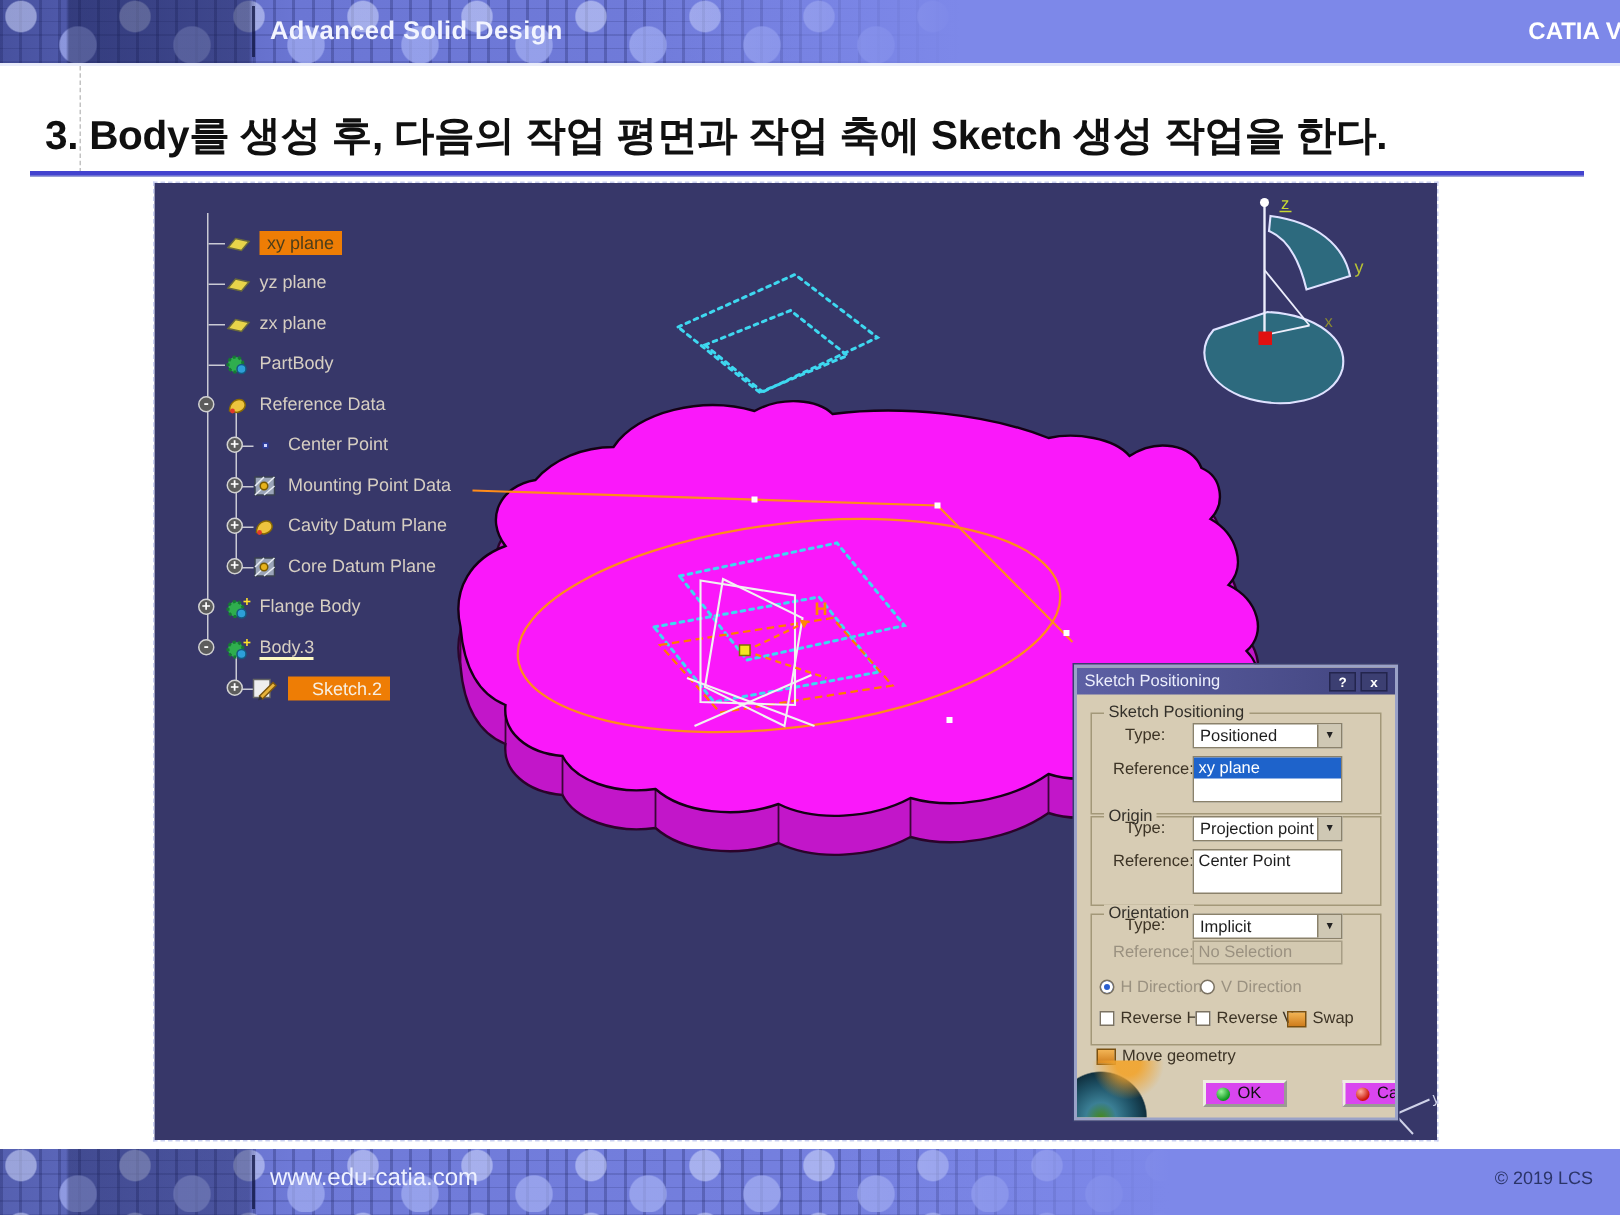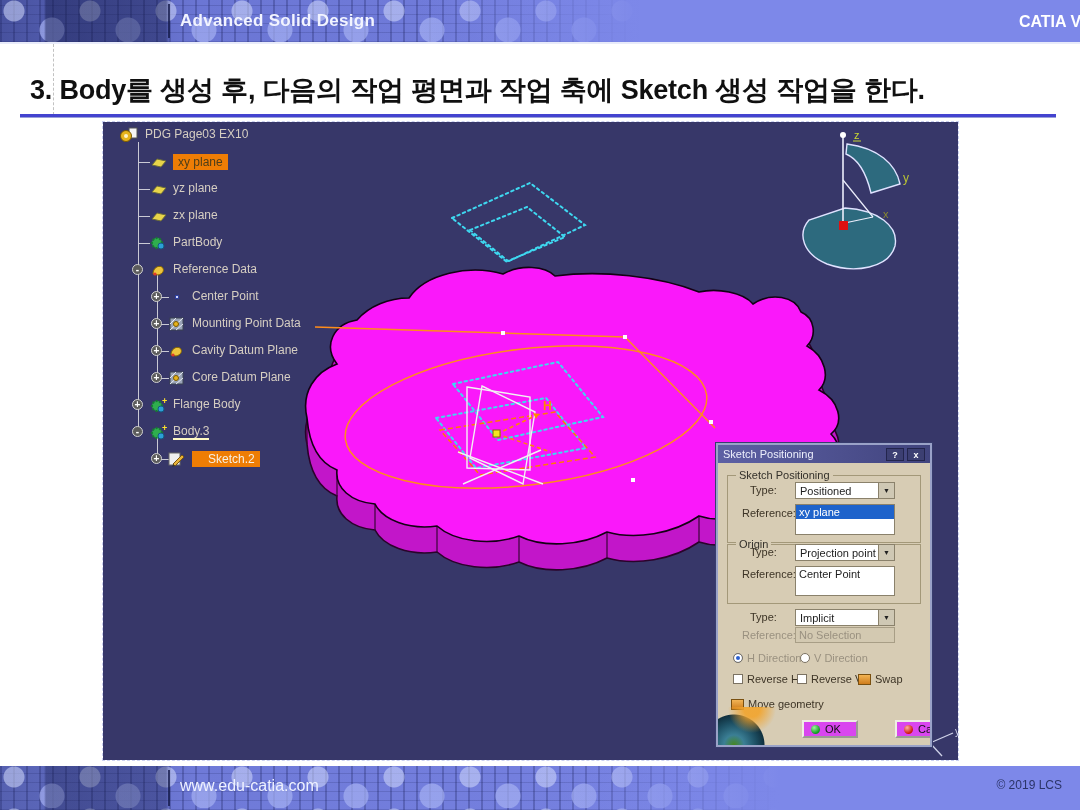"PDG Page03 EX10" div.trow { html: <div> <span><svg> <rect></rect> <circle></circle> <circle></circle> </svg></span> <span>PDG Page03 EX10</span> </div> -> none }
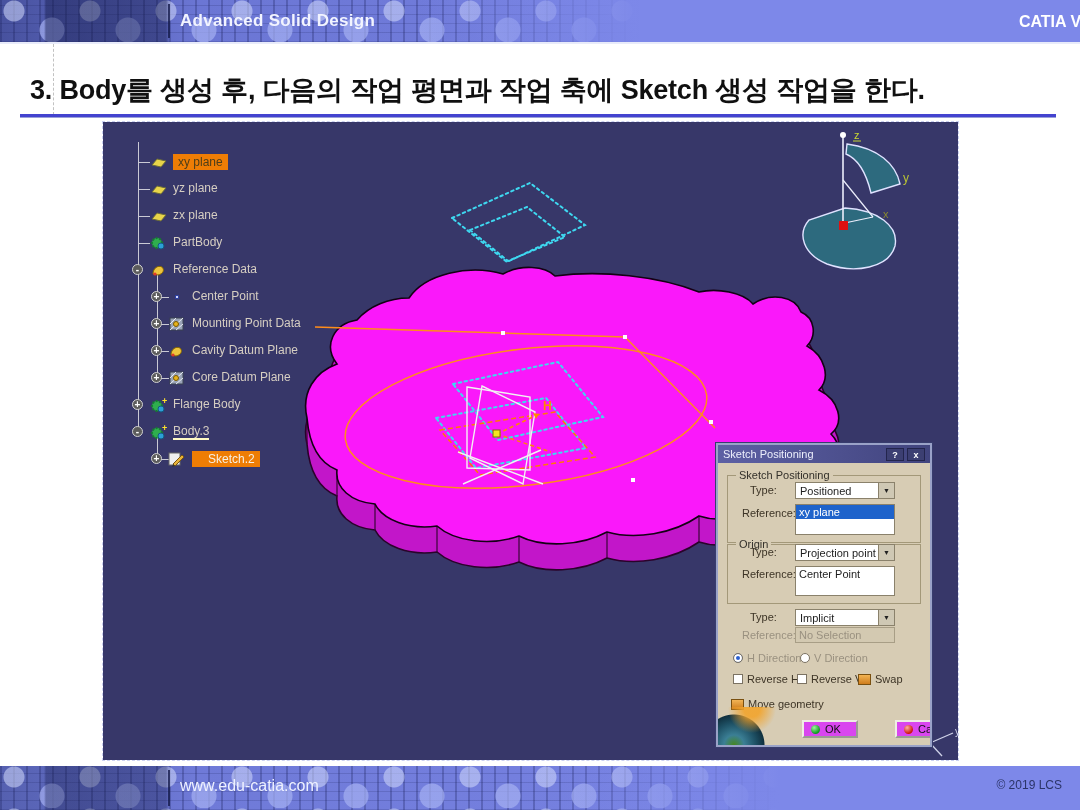"Orientation" div.grp { html: none -> <div> <span>Orientation</span> </div> }
